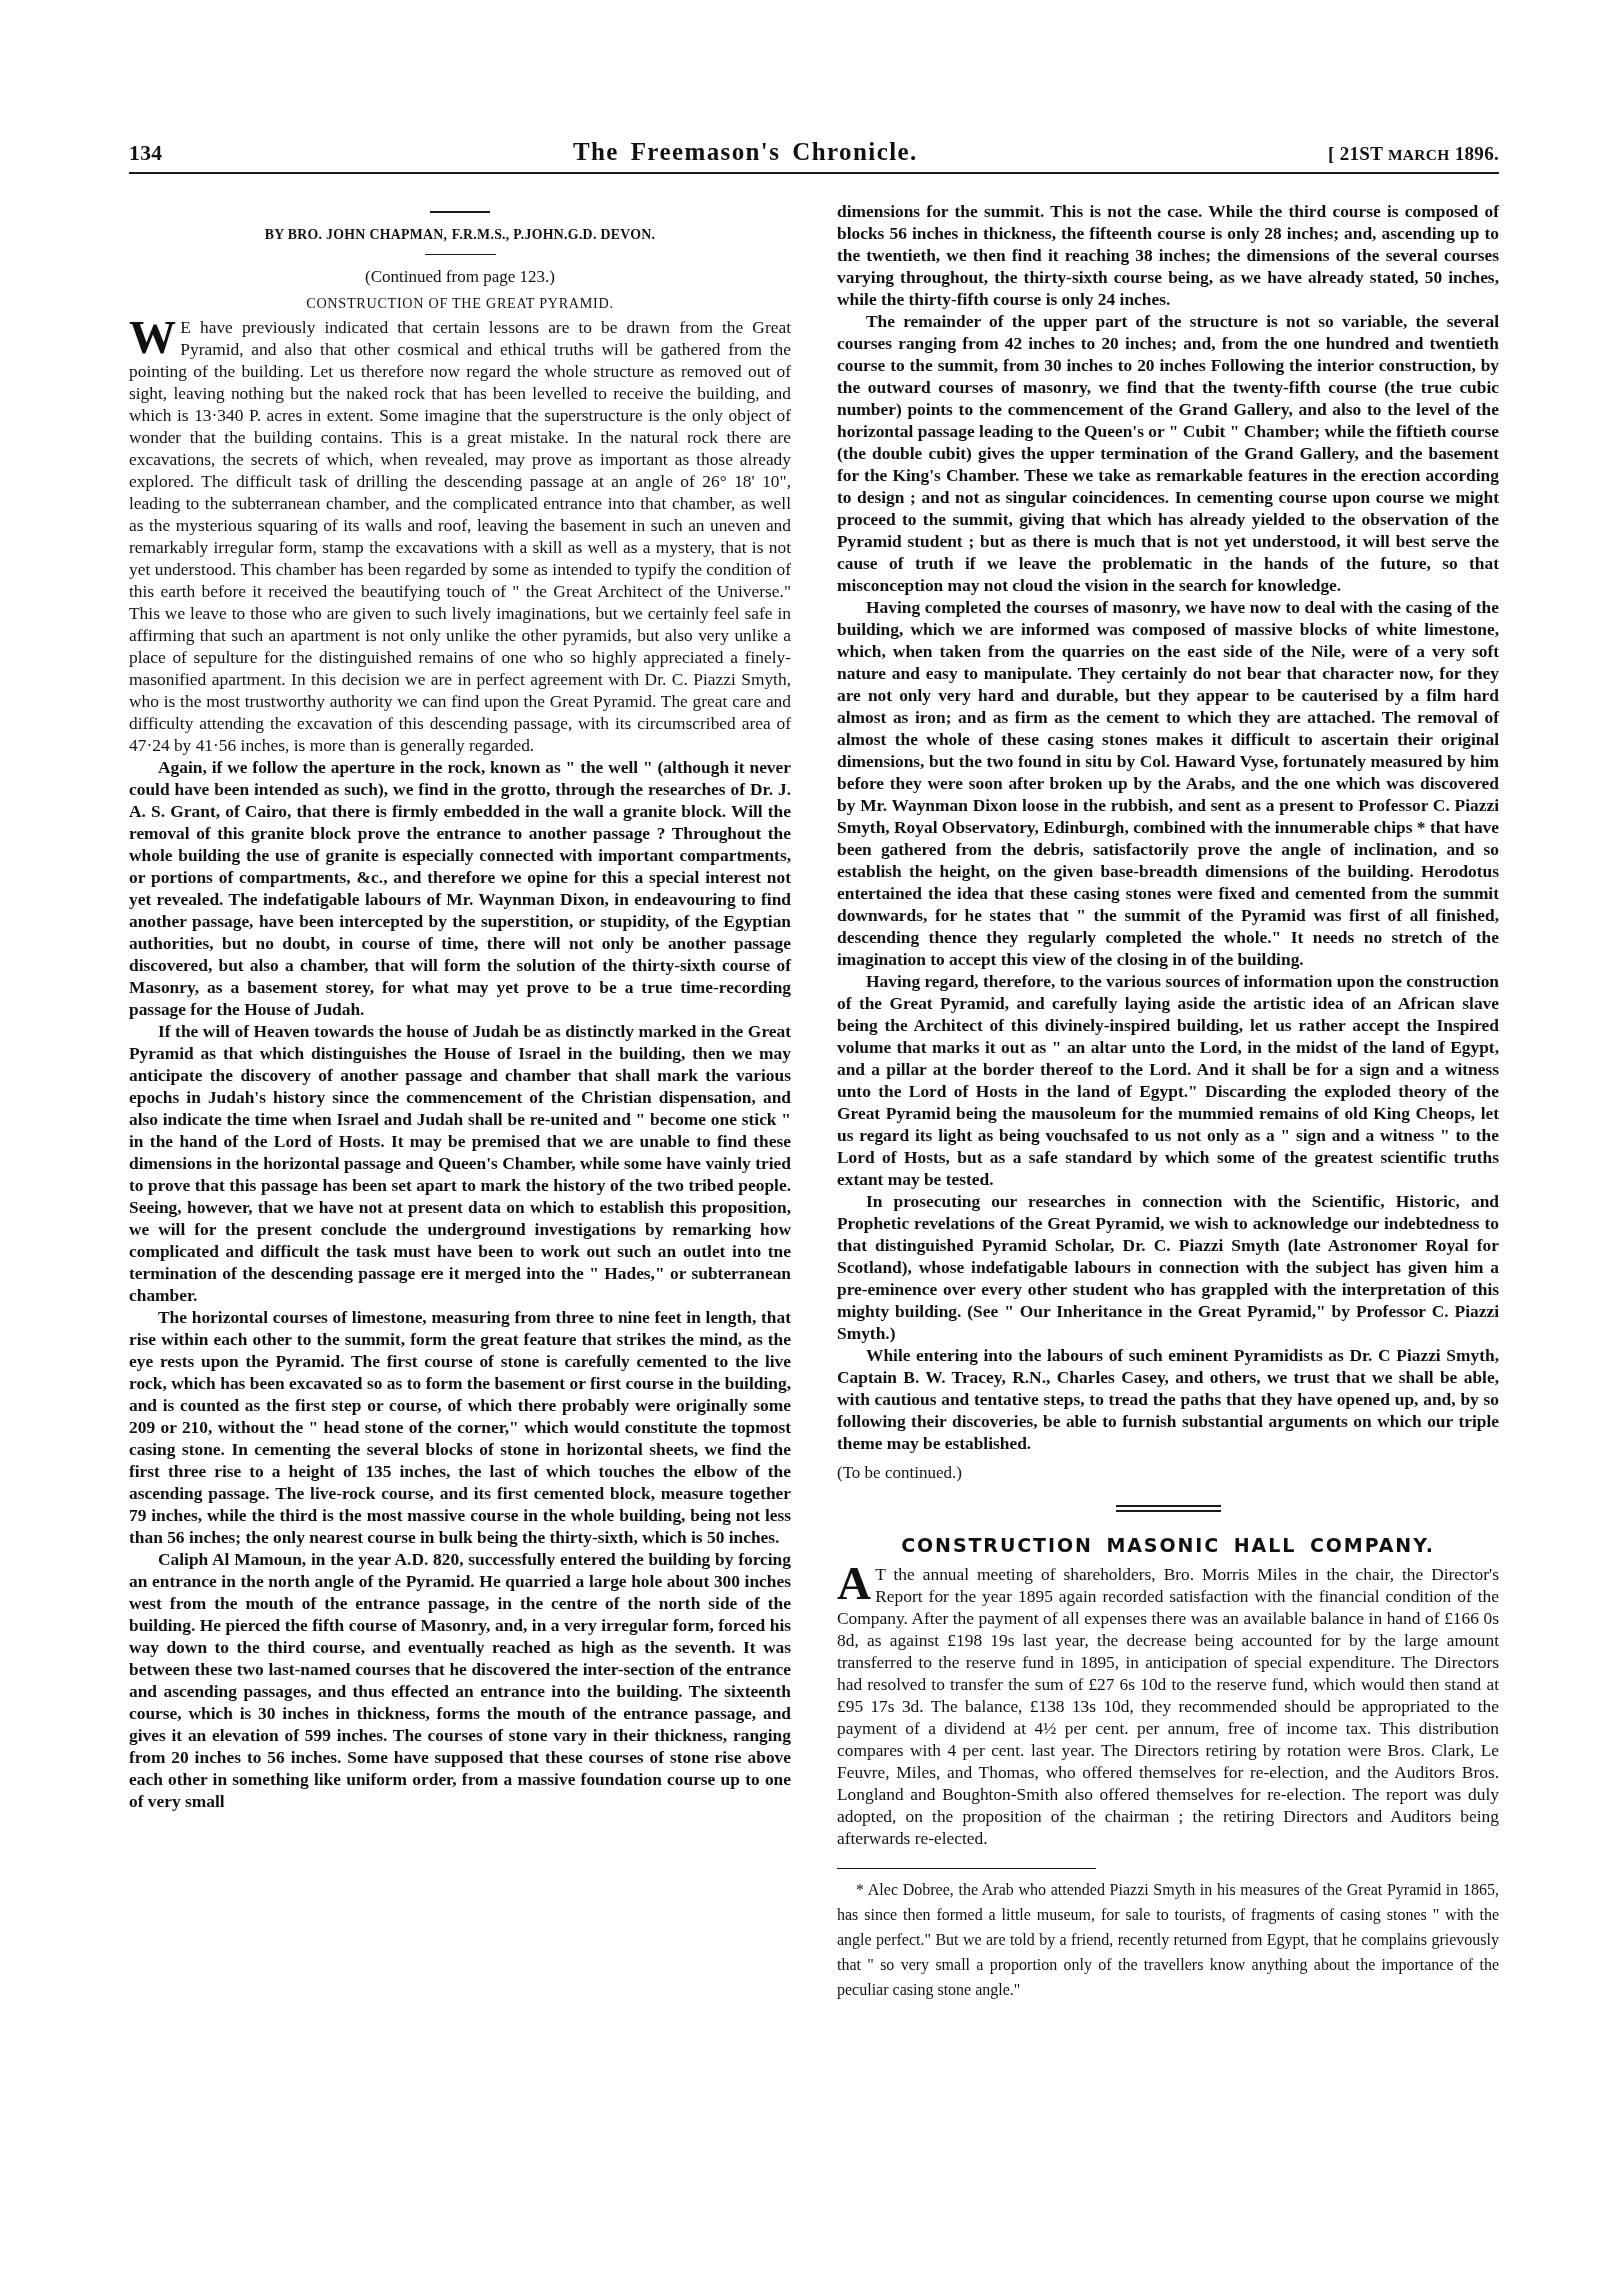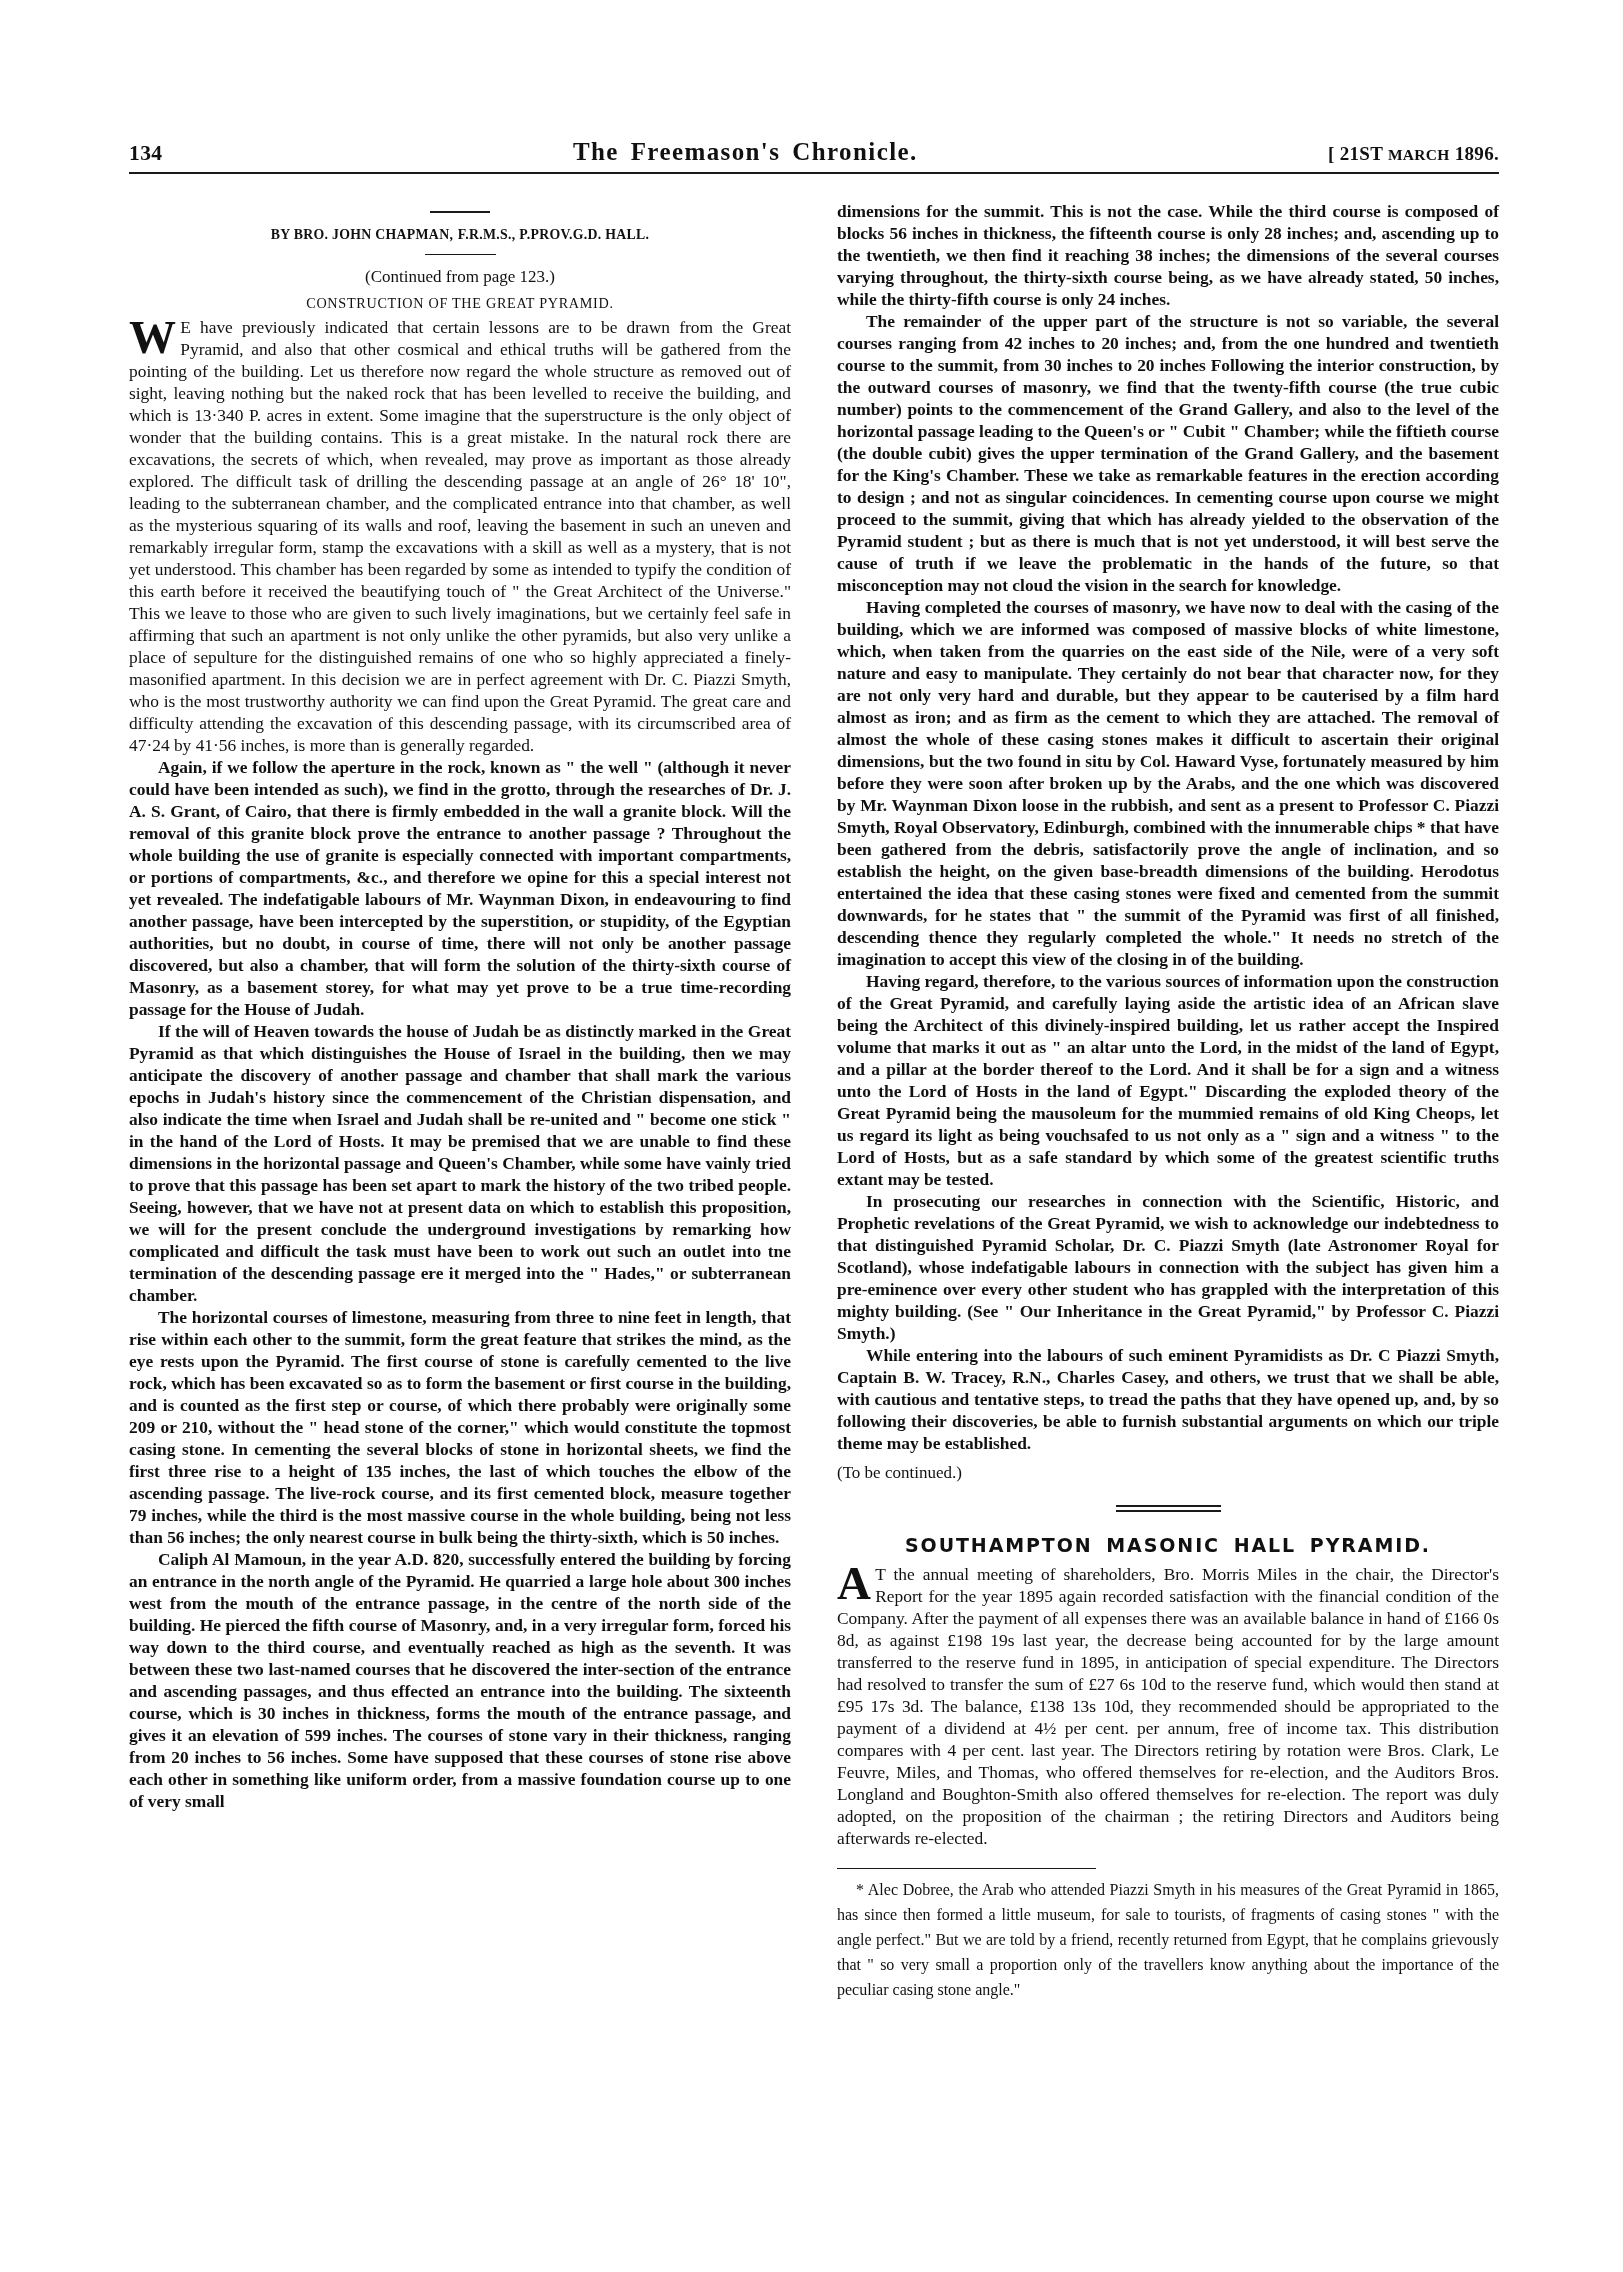"F.R.M.S., P.PROV.G.D. HALL." span.sc { text: P.PROV.G.D. HALL -> P.JOHN.G.D. DEVON }
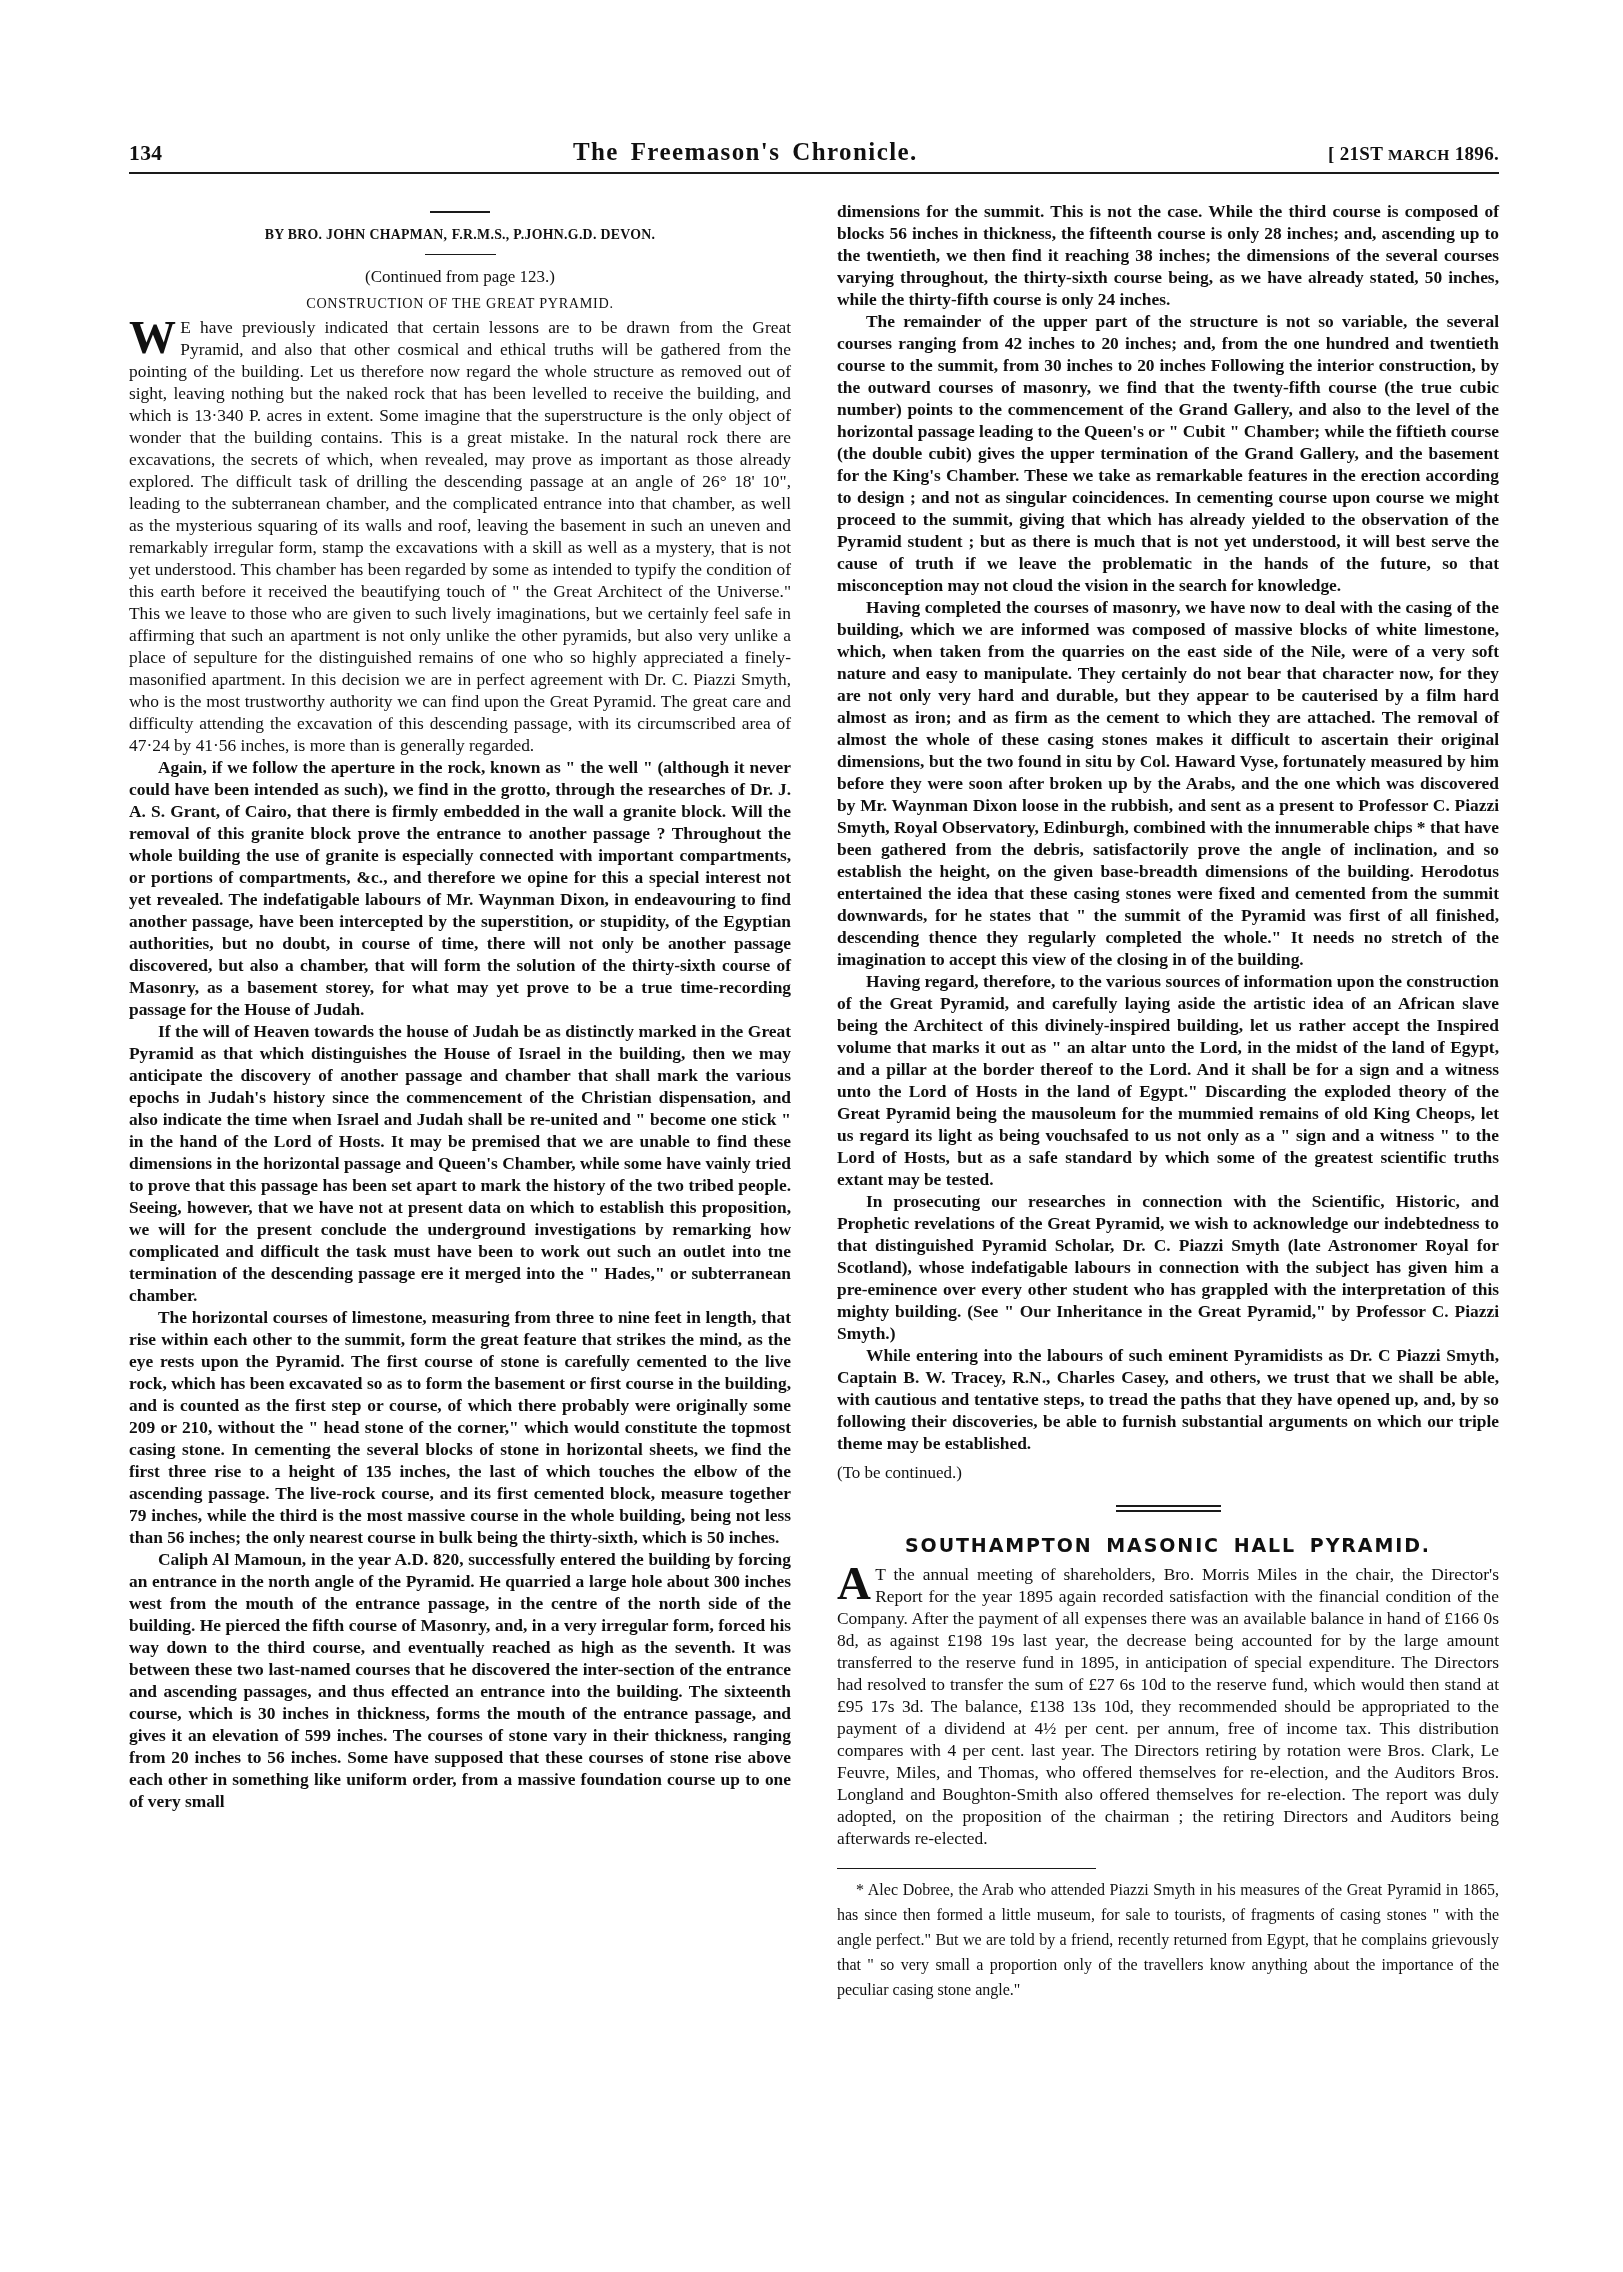"SOUTHAMPTON MASONIC HALL PYRAMID." h2.subhead-sans { text: SOUTHAMPTON MASONIC HALL PYRAMID -> CONSTRUCTION MASONIC HALL COMPANY }
